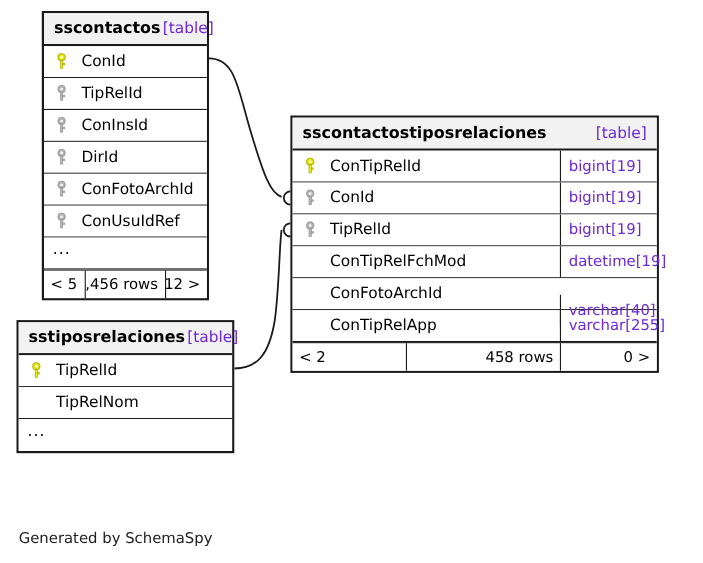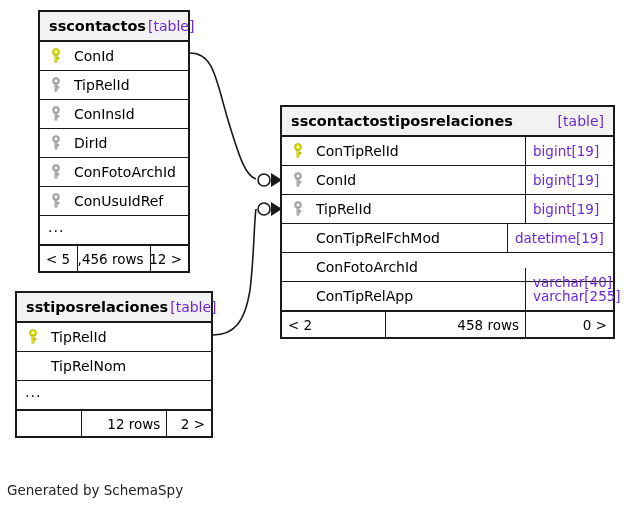"sscontactostiposrelaciones" div.table-box { left: 280px -> 264px }
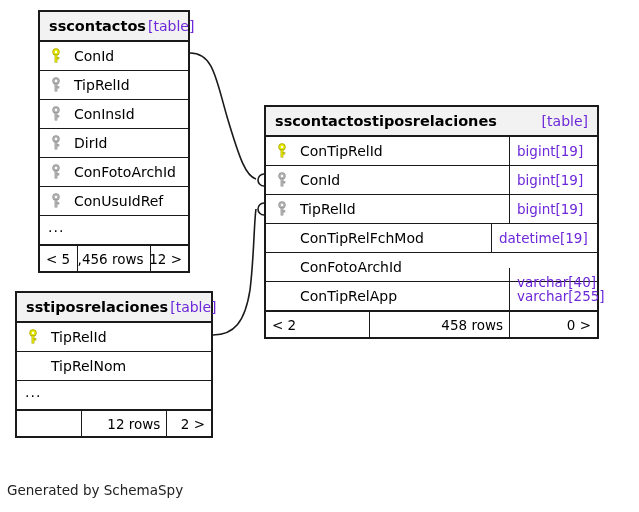"datetime[19]" div.col-type { width: 106px -> 88px }
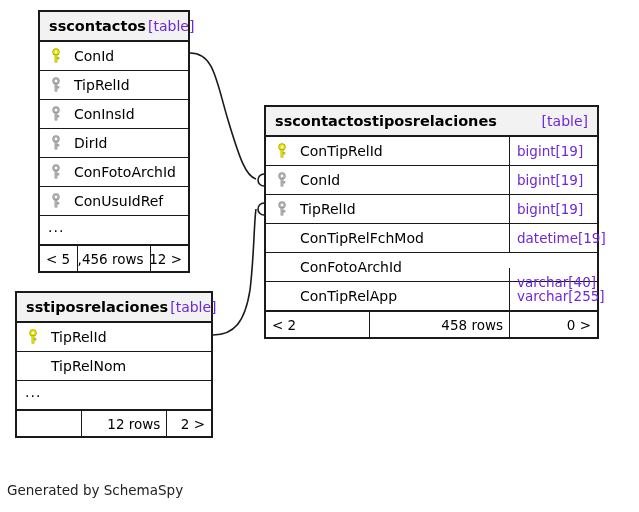"12 rows" div.footer { html: <div> <div></div> <div>12 rows</div> <div>2 &gt;</div> </div> -> none }
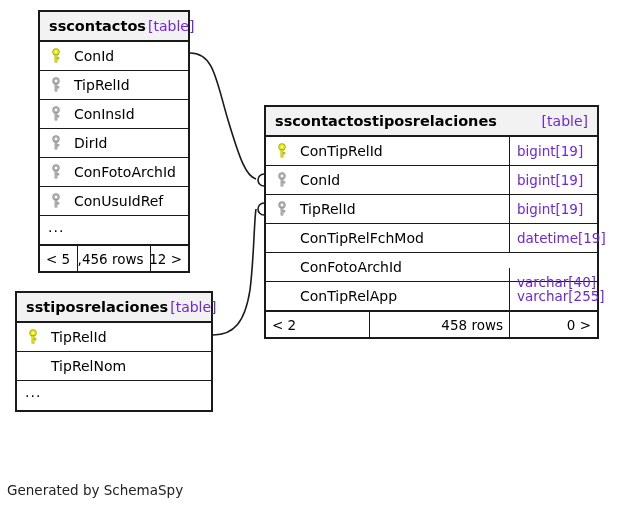"Generated by SchemaSpy" #caption { left: 7px -> 17px }
